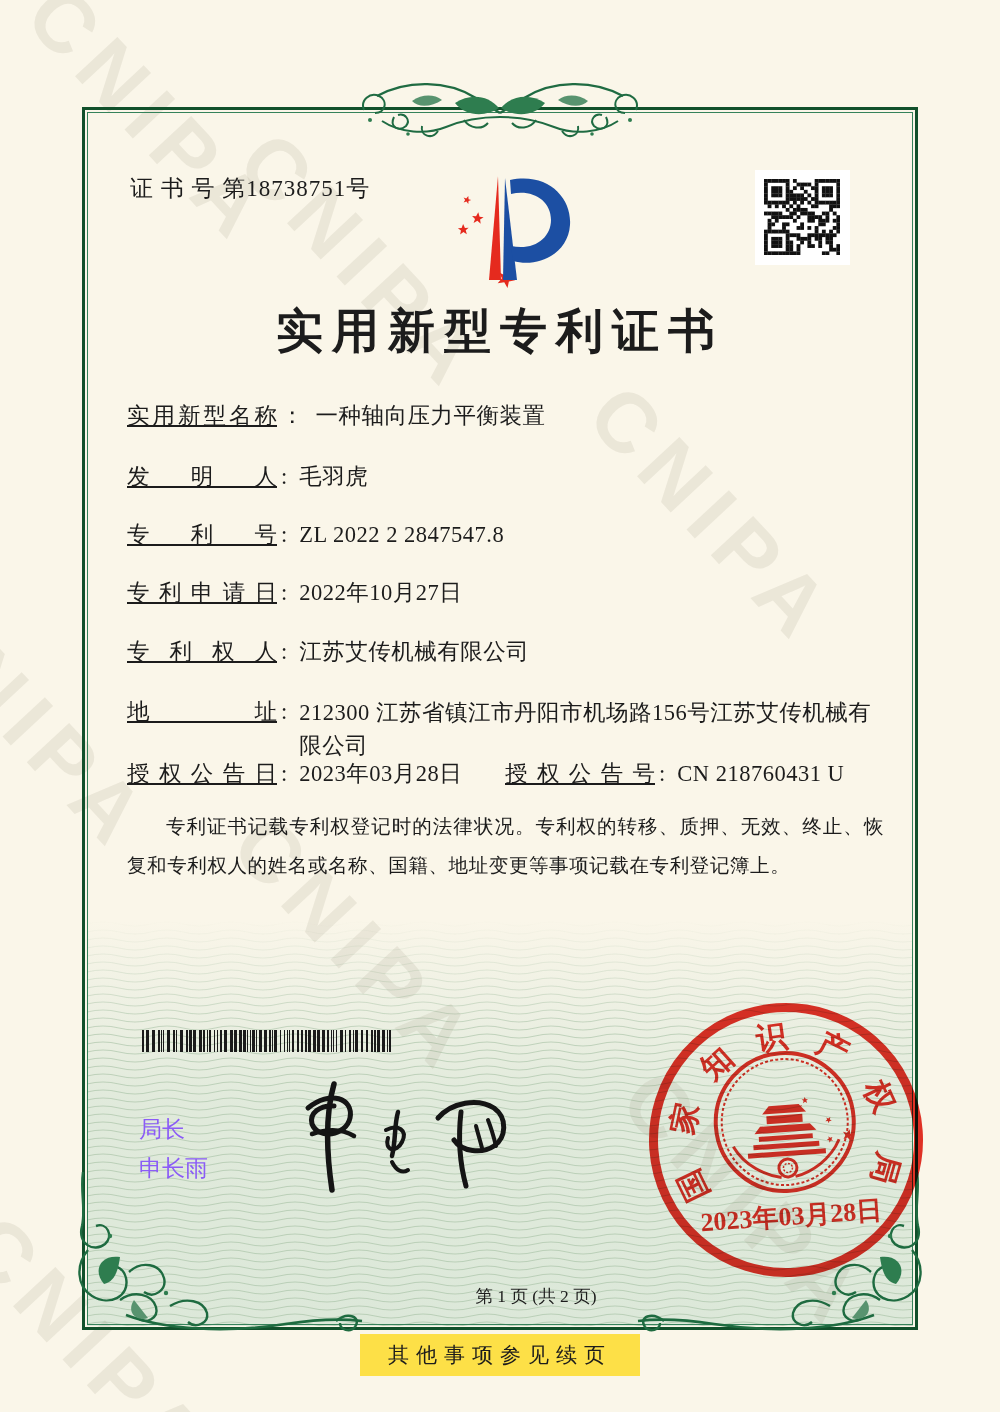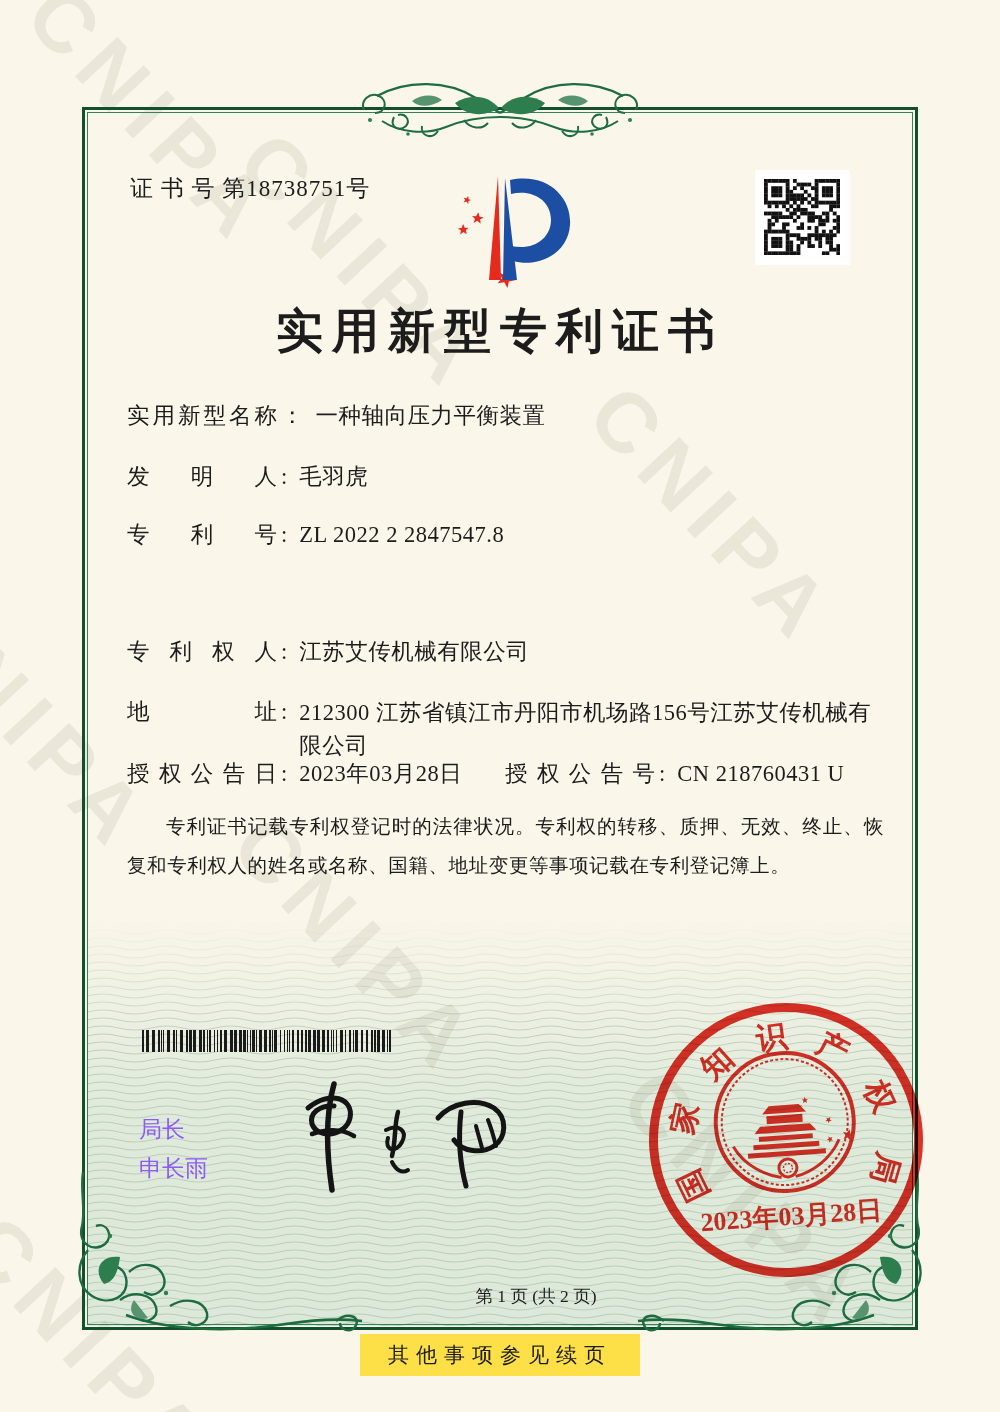"实用新型名称" .flabel { text-decoration: none -> underline }
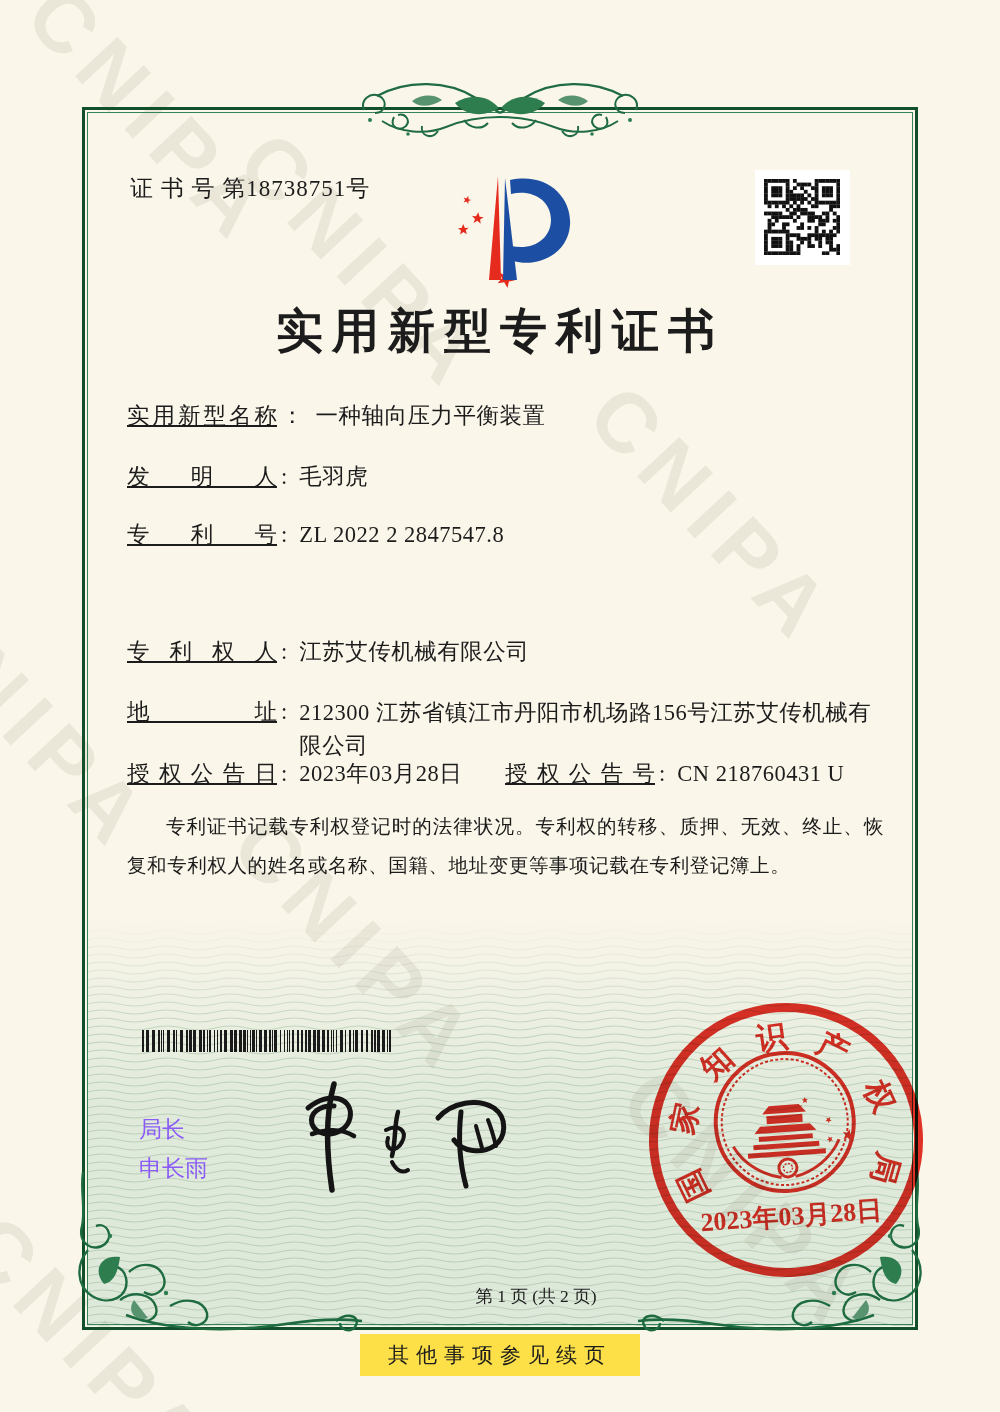"专利申请日 : 2022年10月27日" div.field-row { html: none -> <div> <span>专利申请日</span><span>:</span><span>2022年10月27日</span> </div> }
